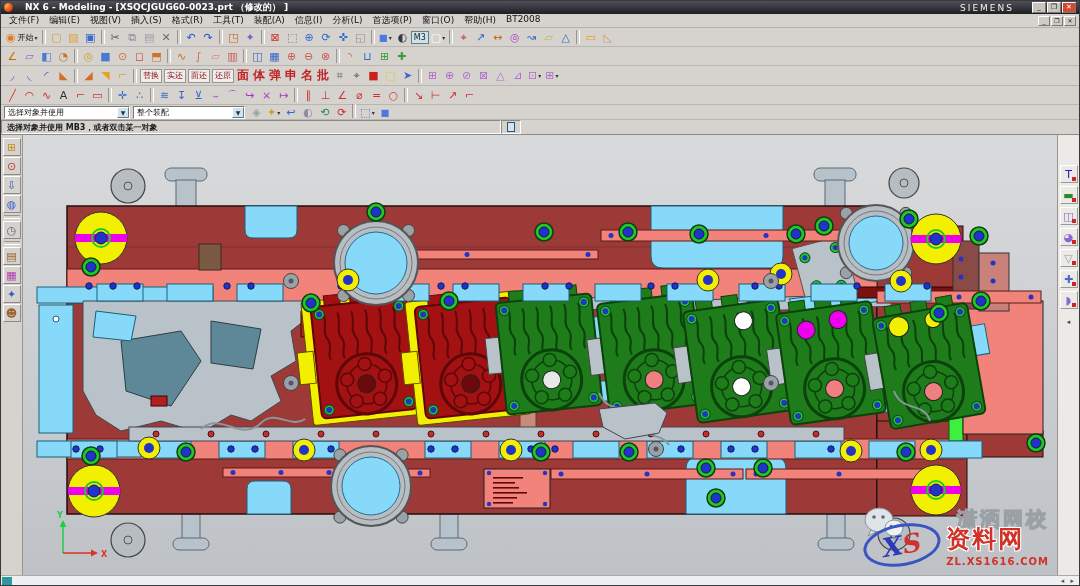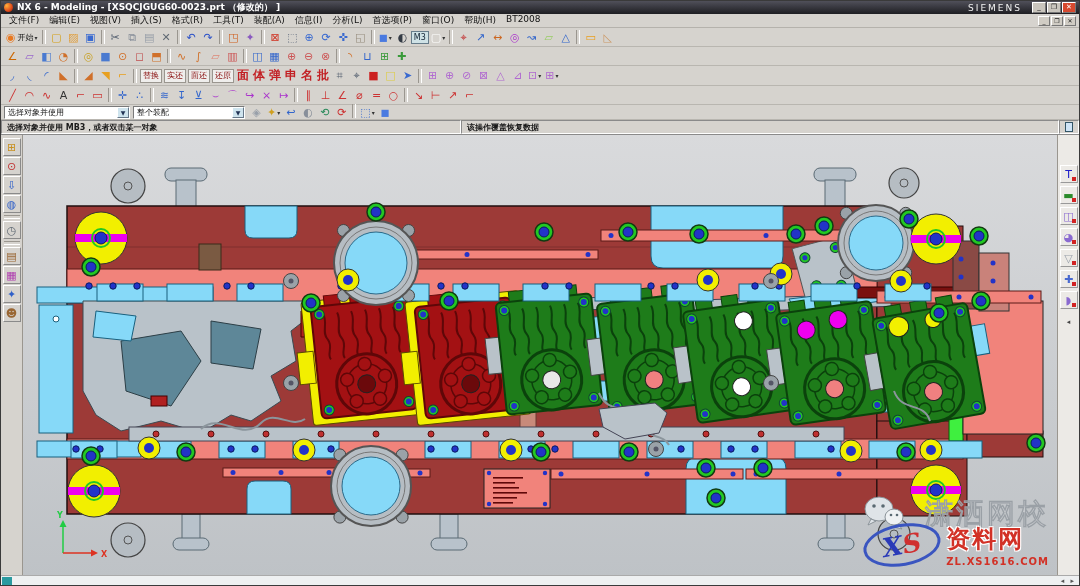"NX 6 - Modeling -" .titlebar { gap: 4px -> 12px }
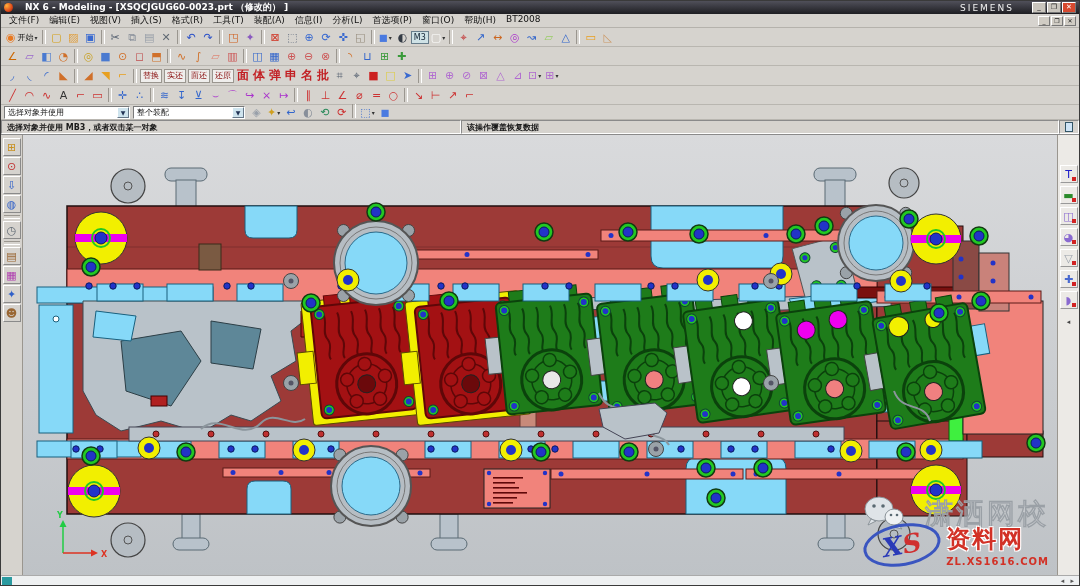"选择对象并使用 MB3，或者双击某一对象" .sc-left { width: 460px -> 500px }
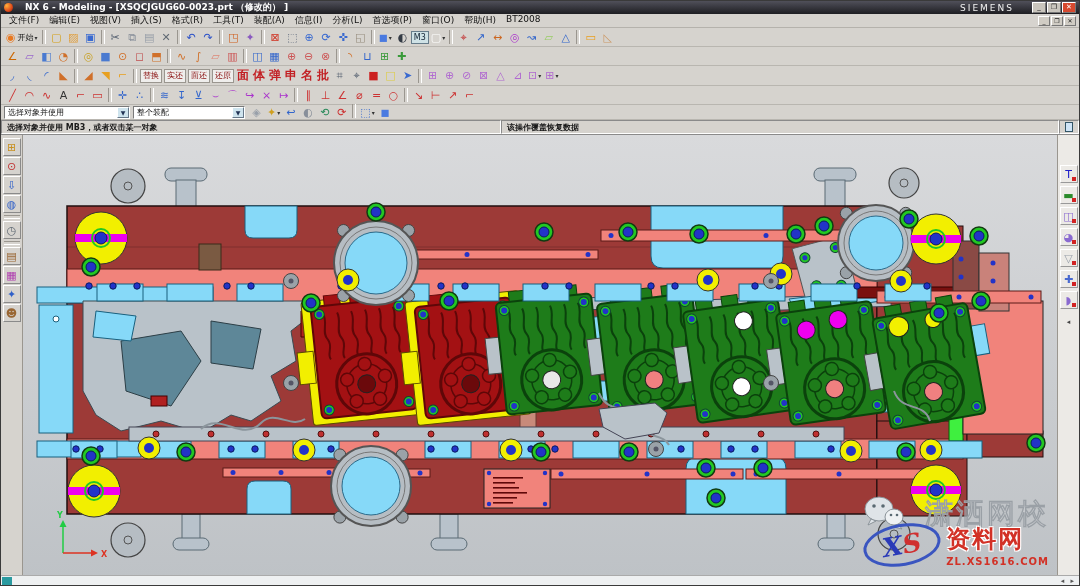"该操作覆盖恢复数据" span.status-cell { html: <span>该操作覆盖恢复数据</span> -> none }
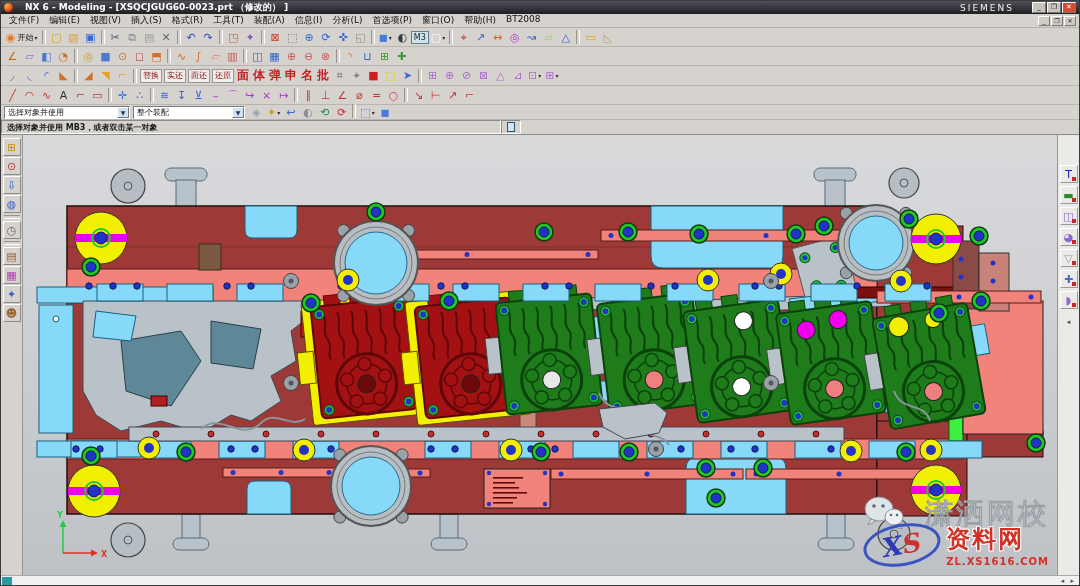"潇洒网校" .wm-school { font-size: 28px -> 20px; font-weight: normal -> bold }
